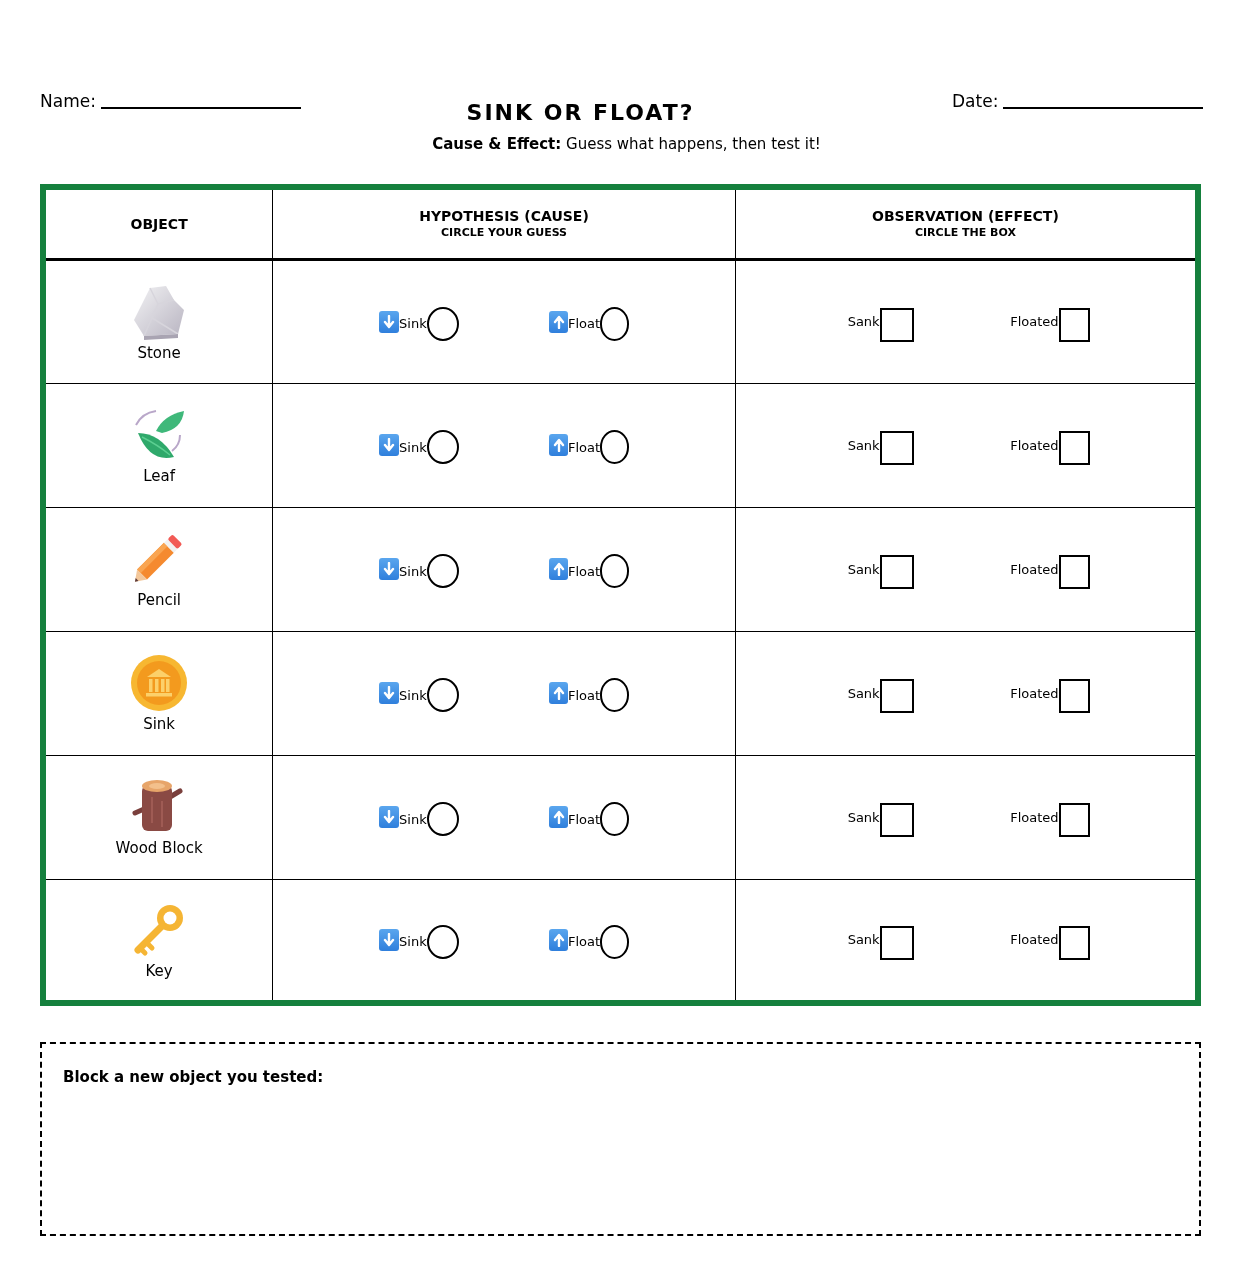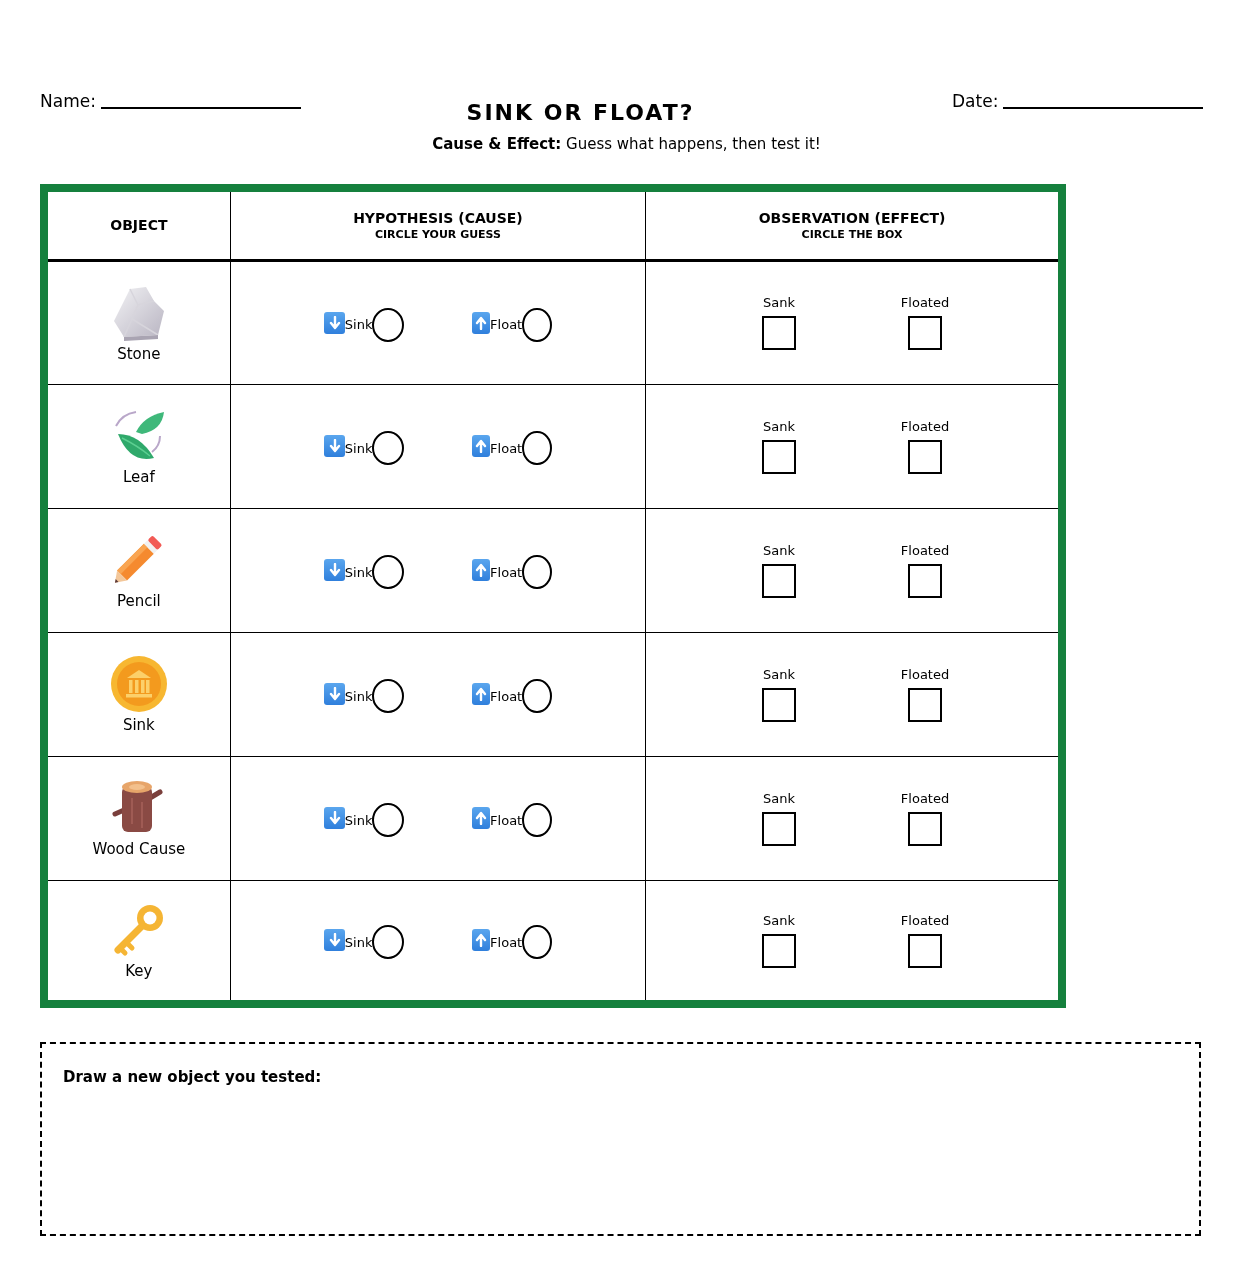"OBJECT" table.sheet { border: 8px solid #15803d -> 6px solid #15803d; width: 1026px -> 1161px }
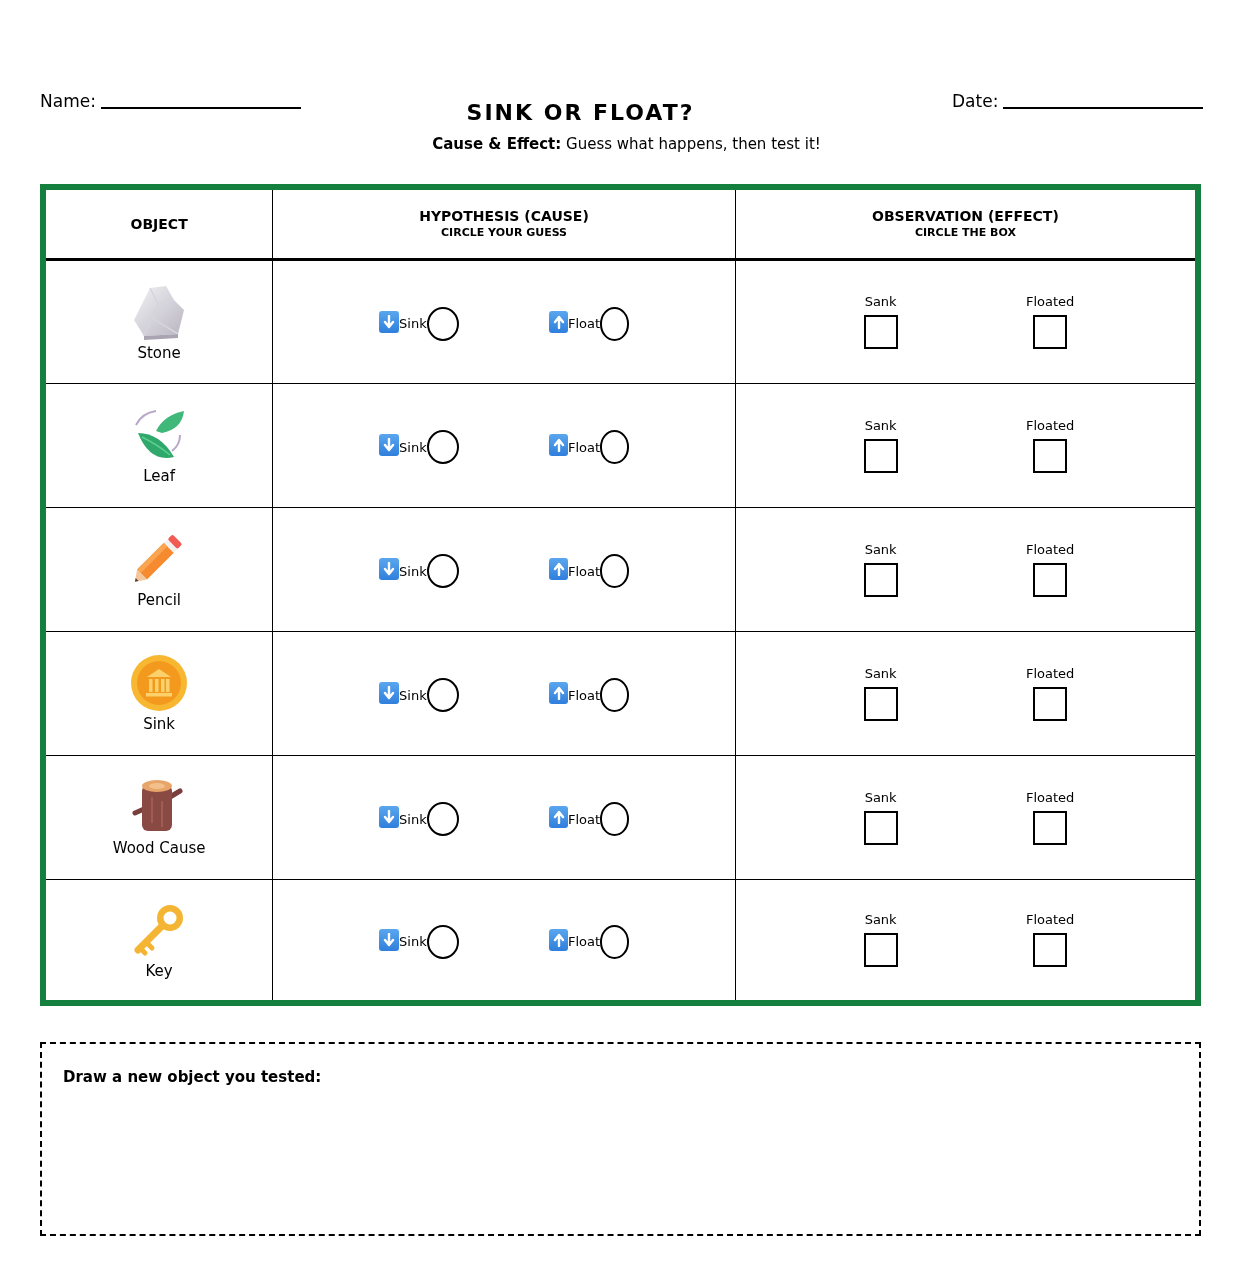"Sank" .obs { flex-direction: column -> row; justify-content: none -> center }
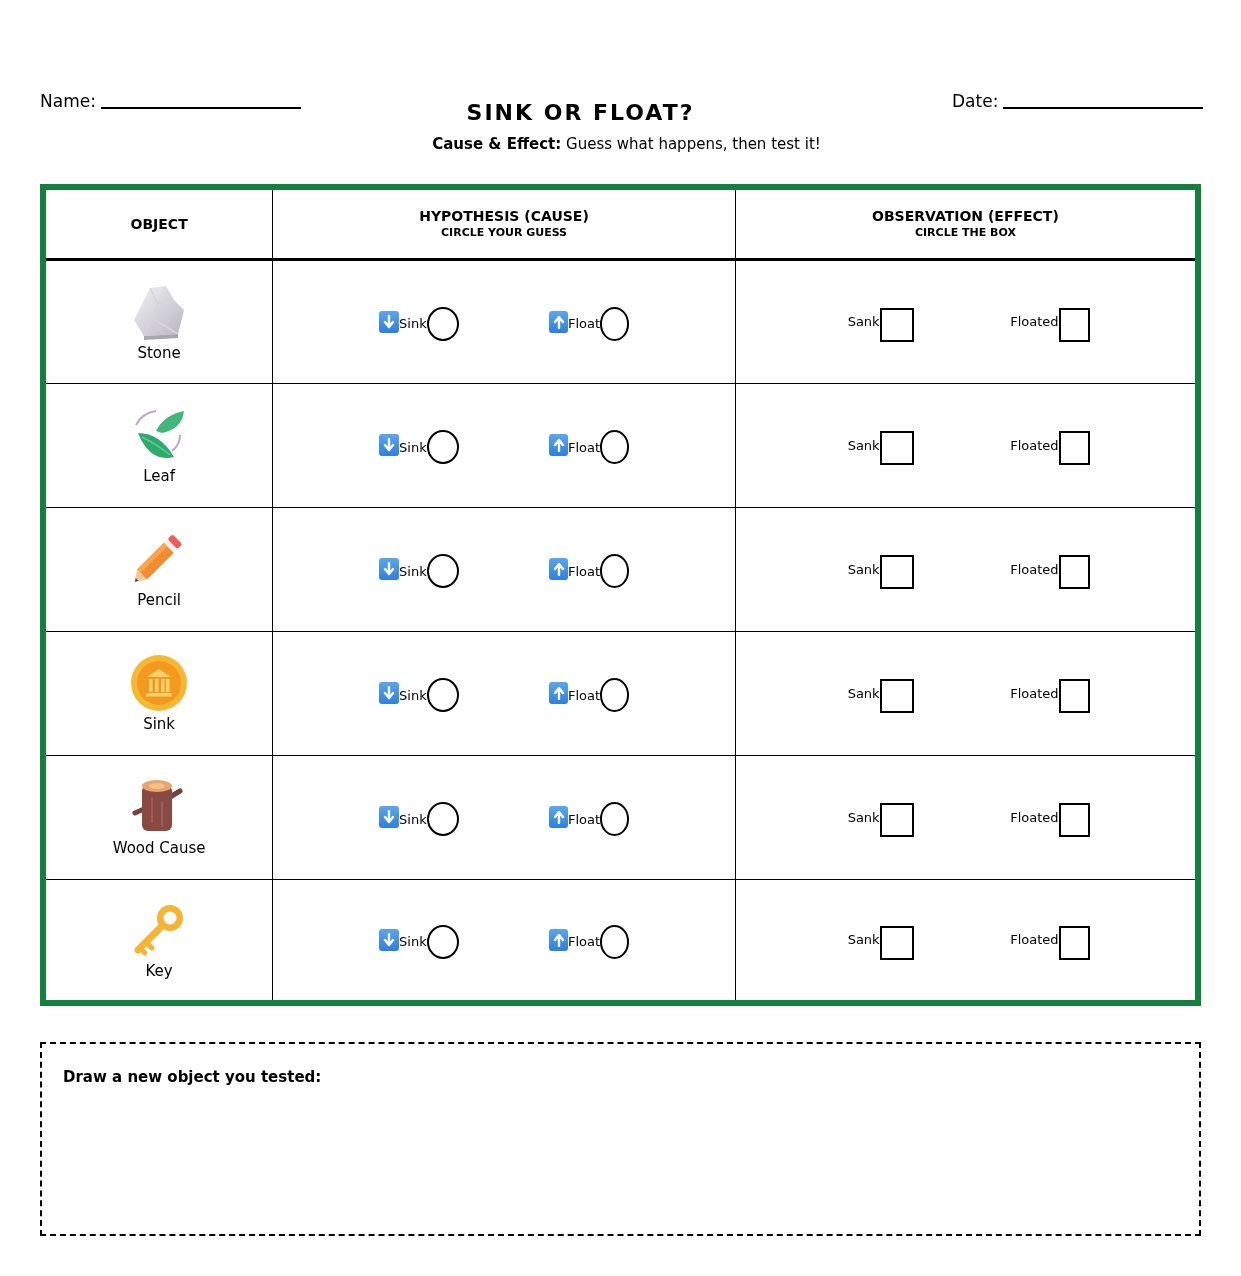"Wood Cause" div.obj-name { text: Cause -> Block }
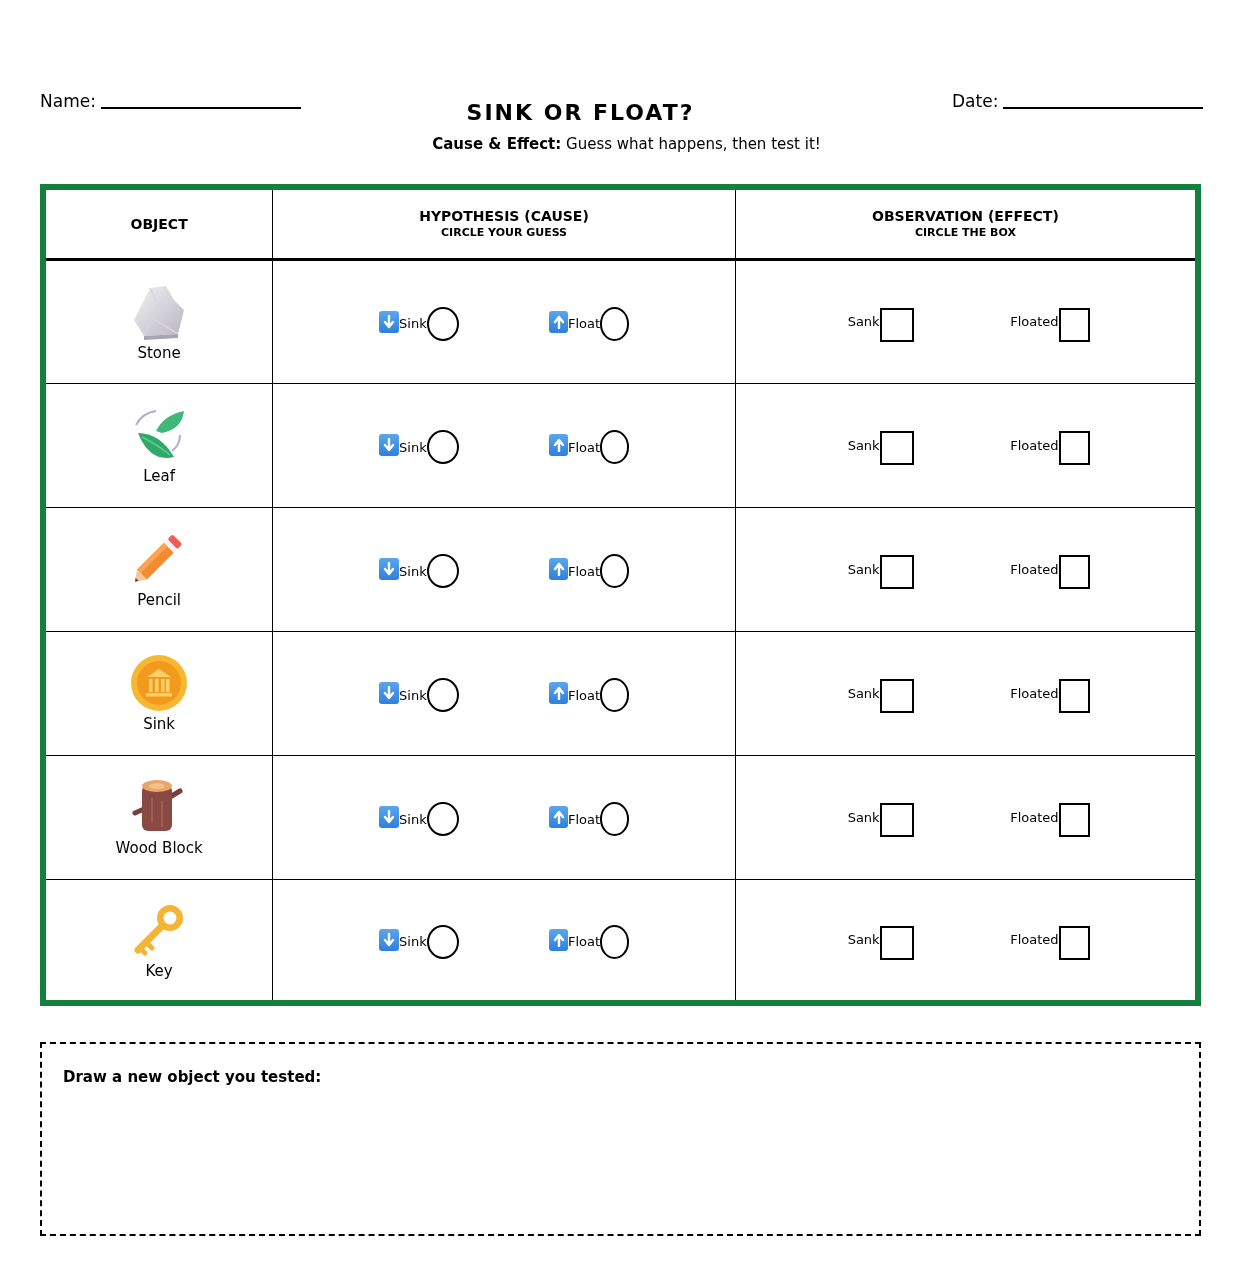"Draw a new object you" div.draw-label { text: Draw -> Block }
